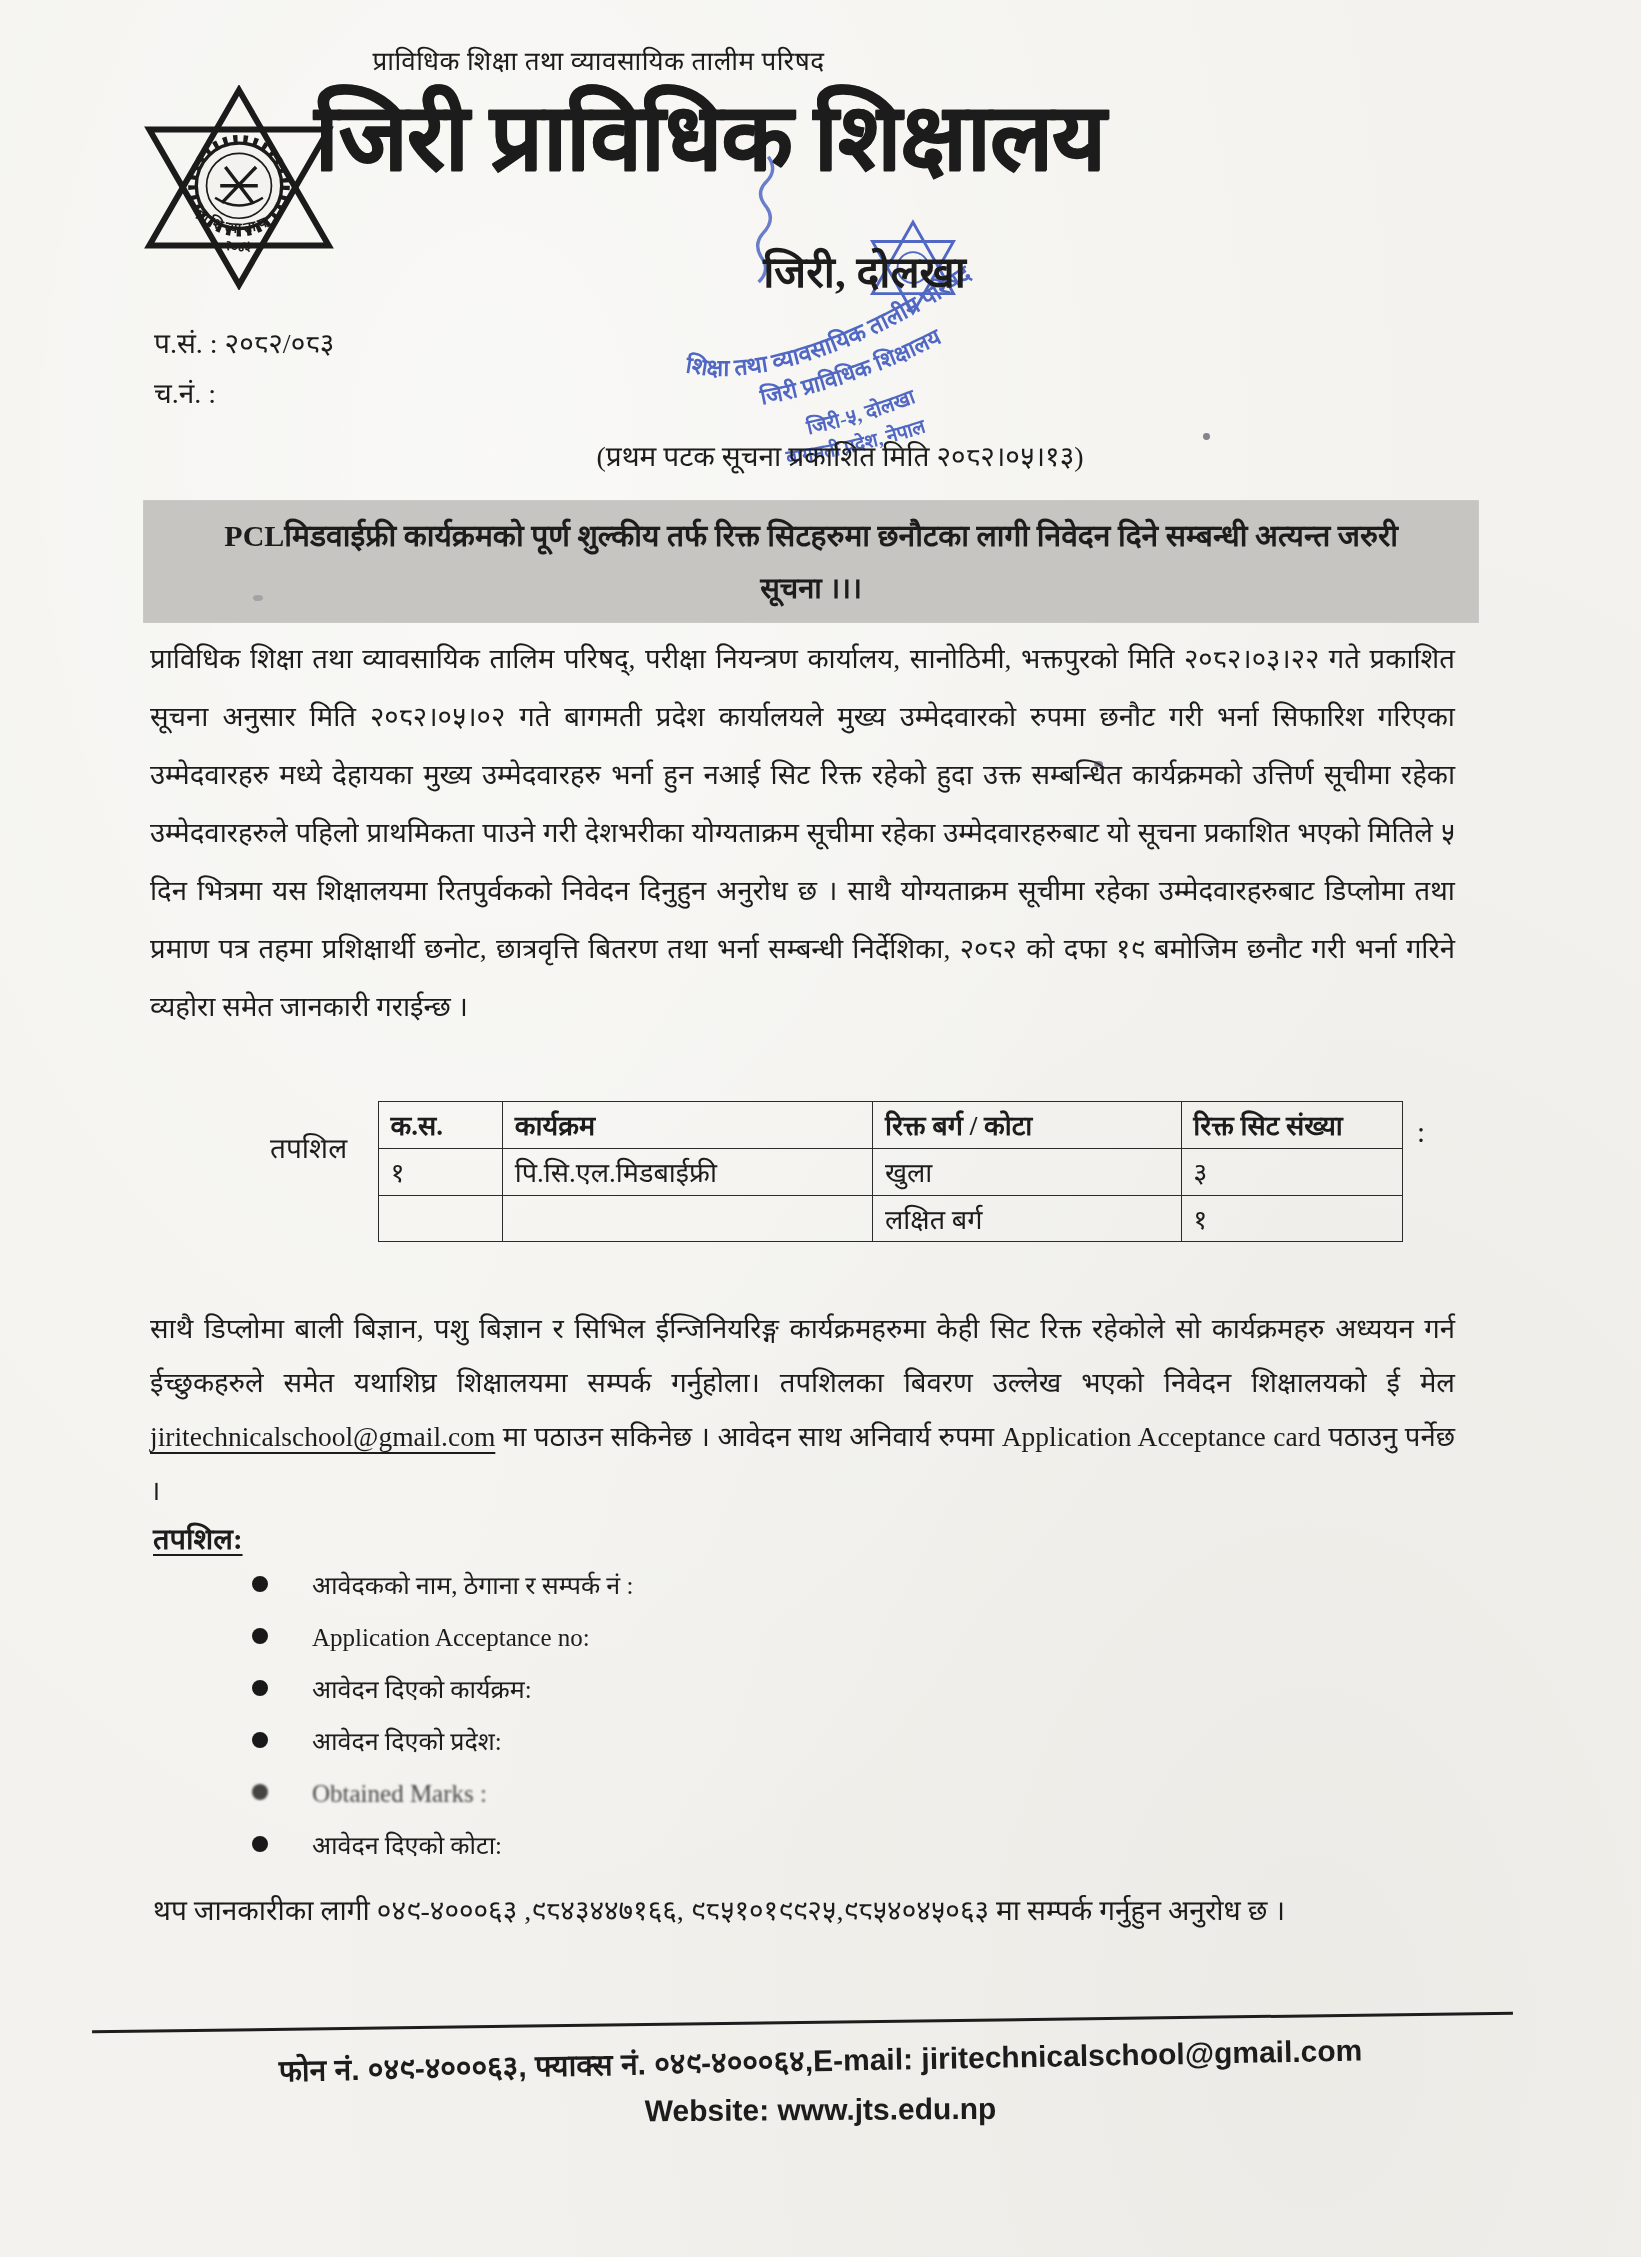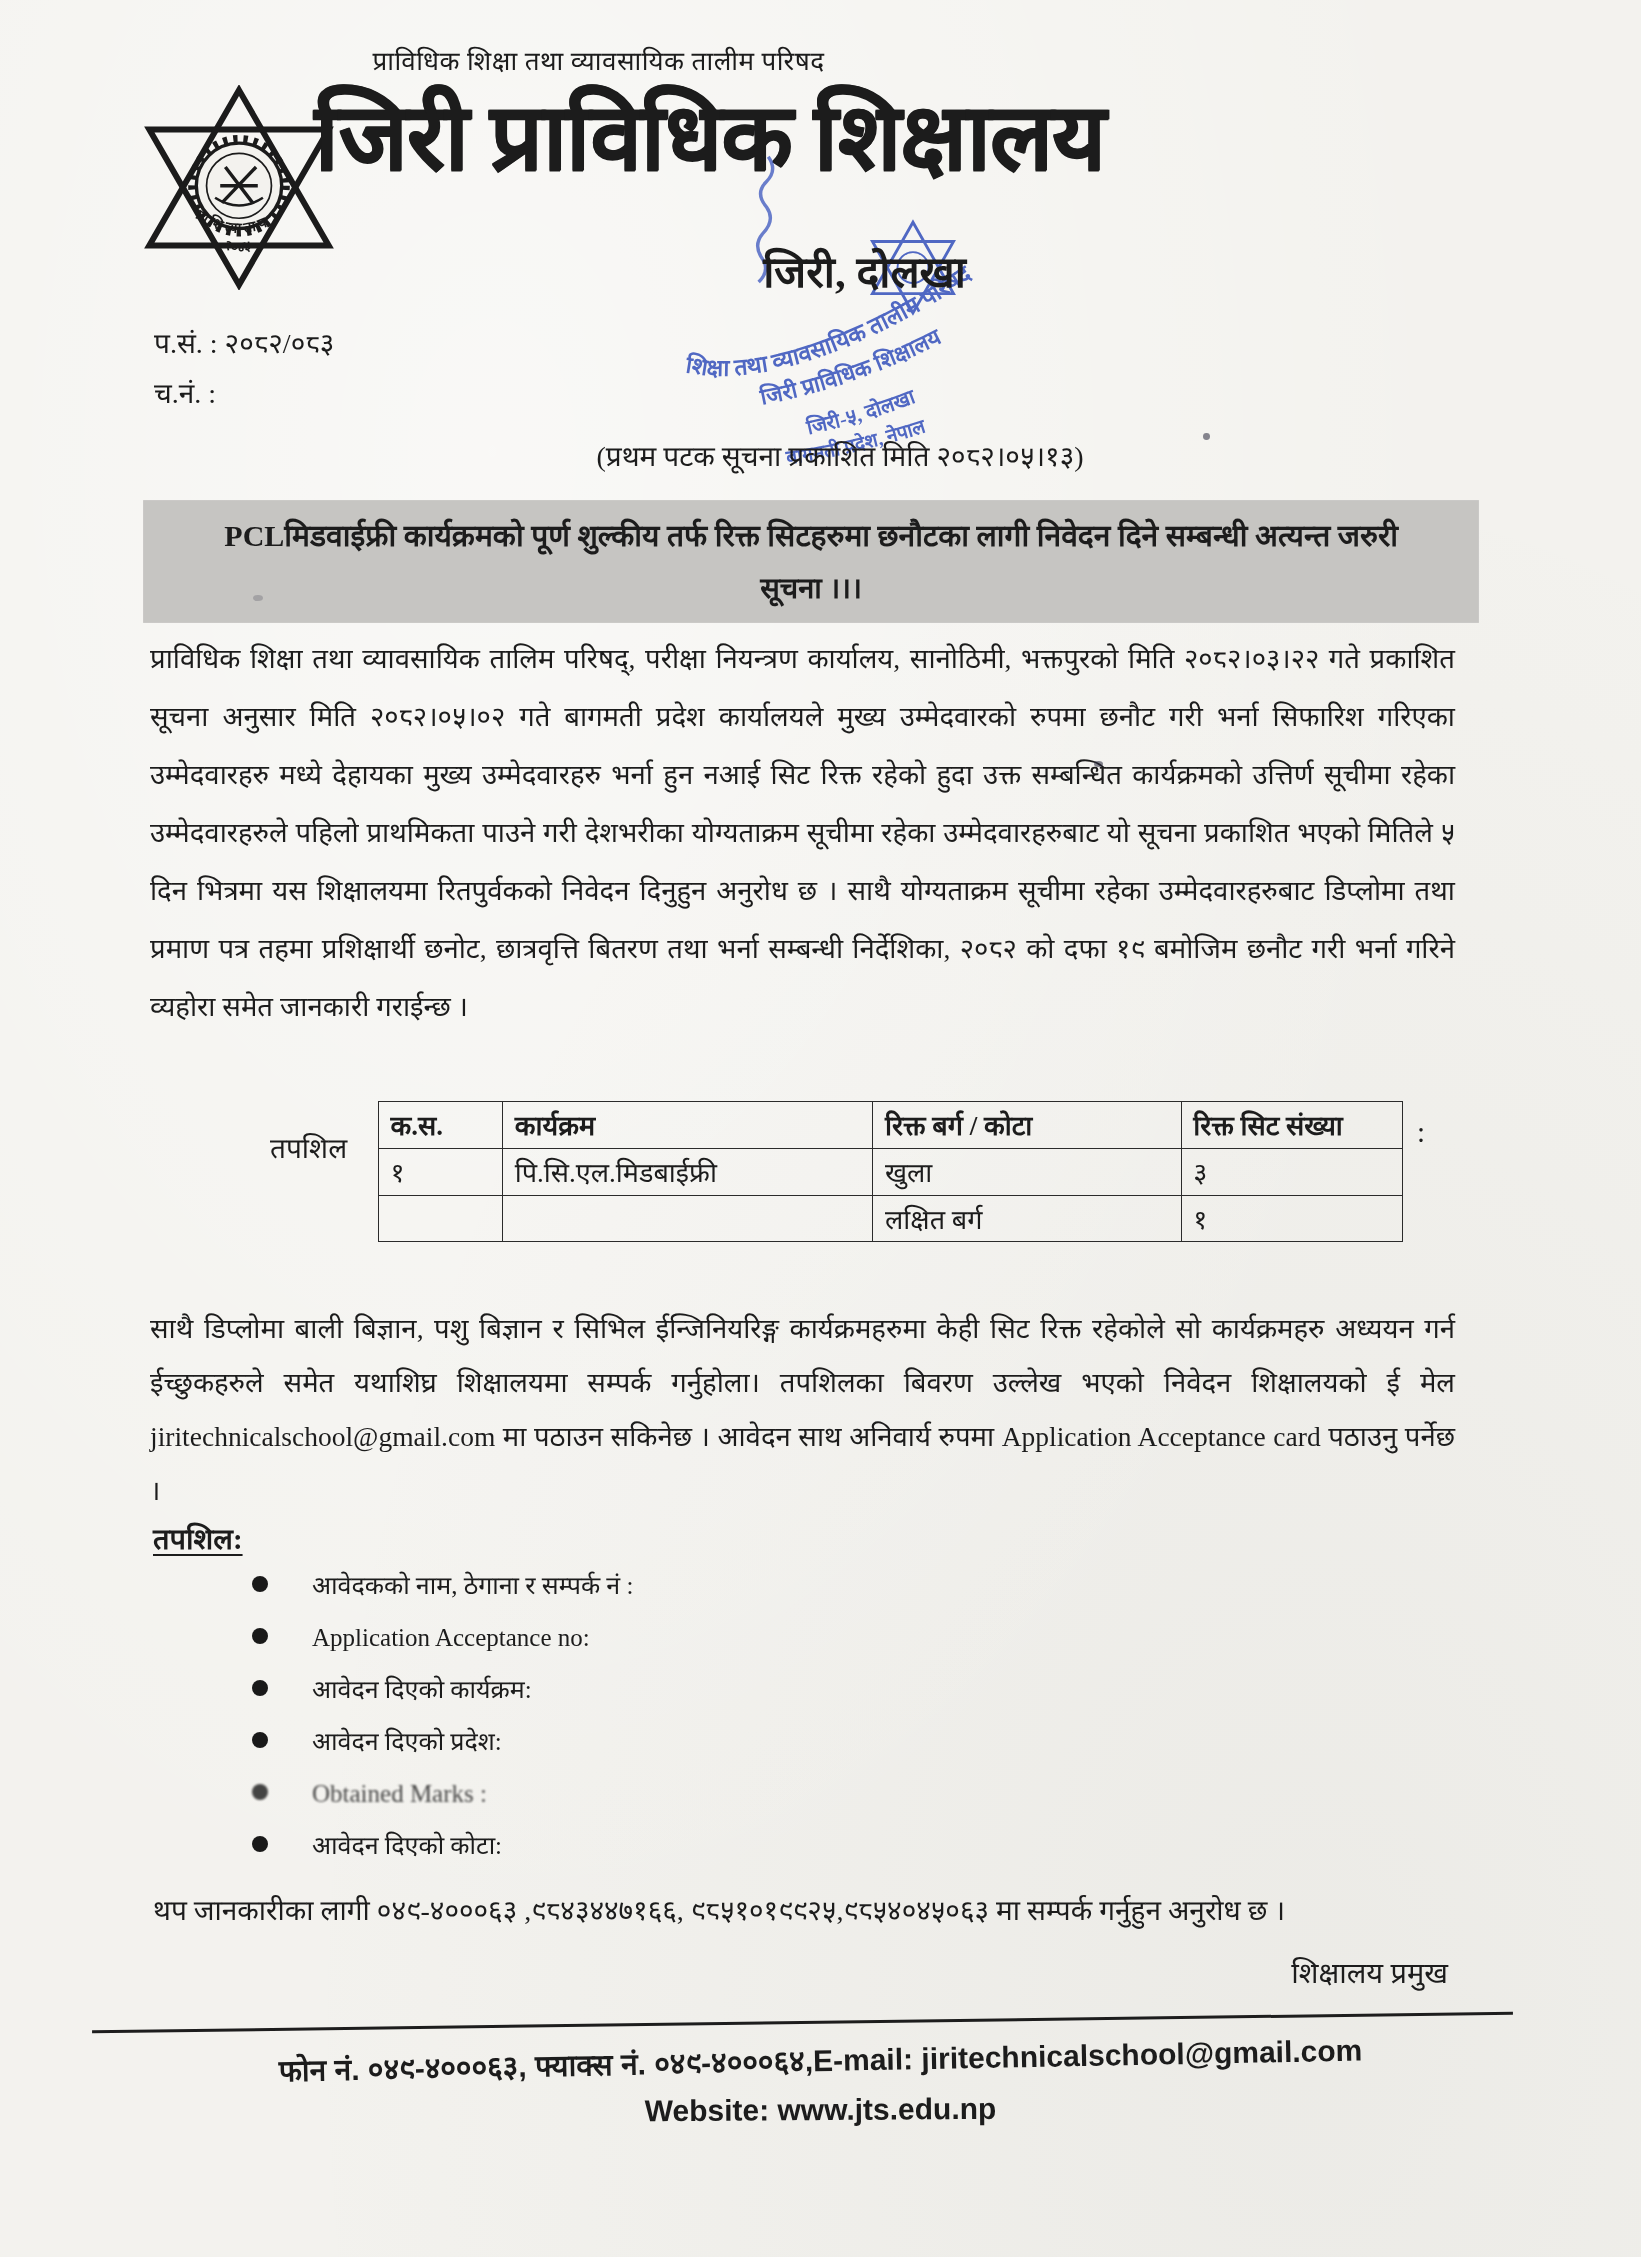"jiritechnicalschool@gmail.com" .email-link { text-decoration: none -> underline }
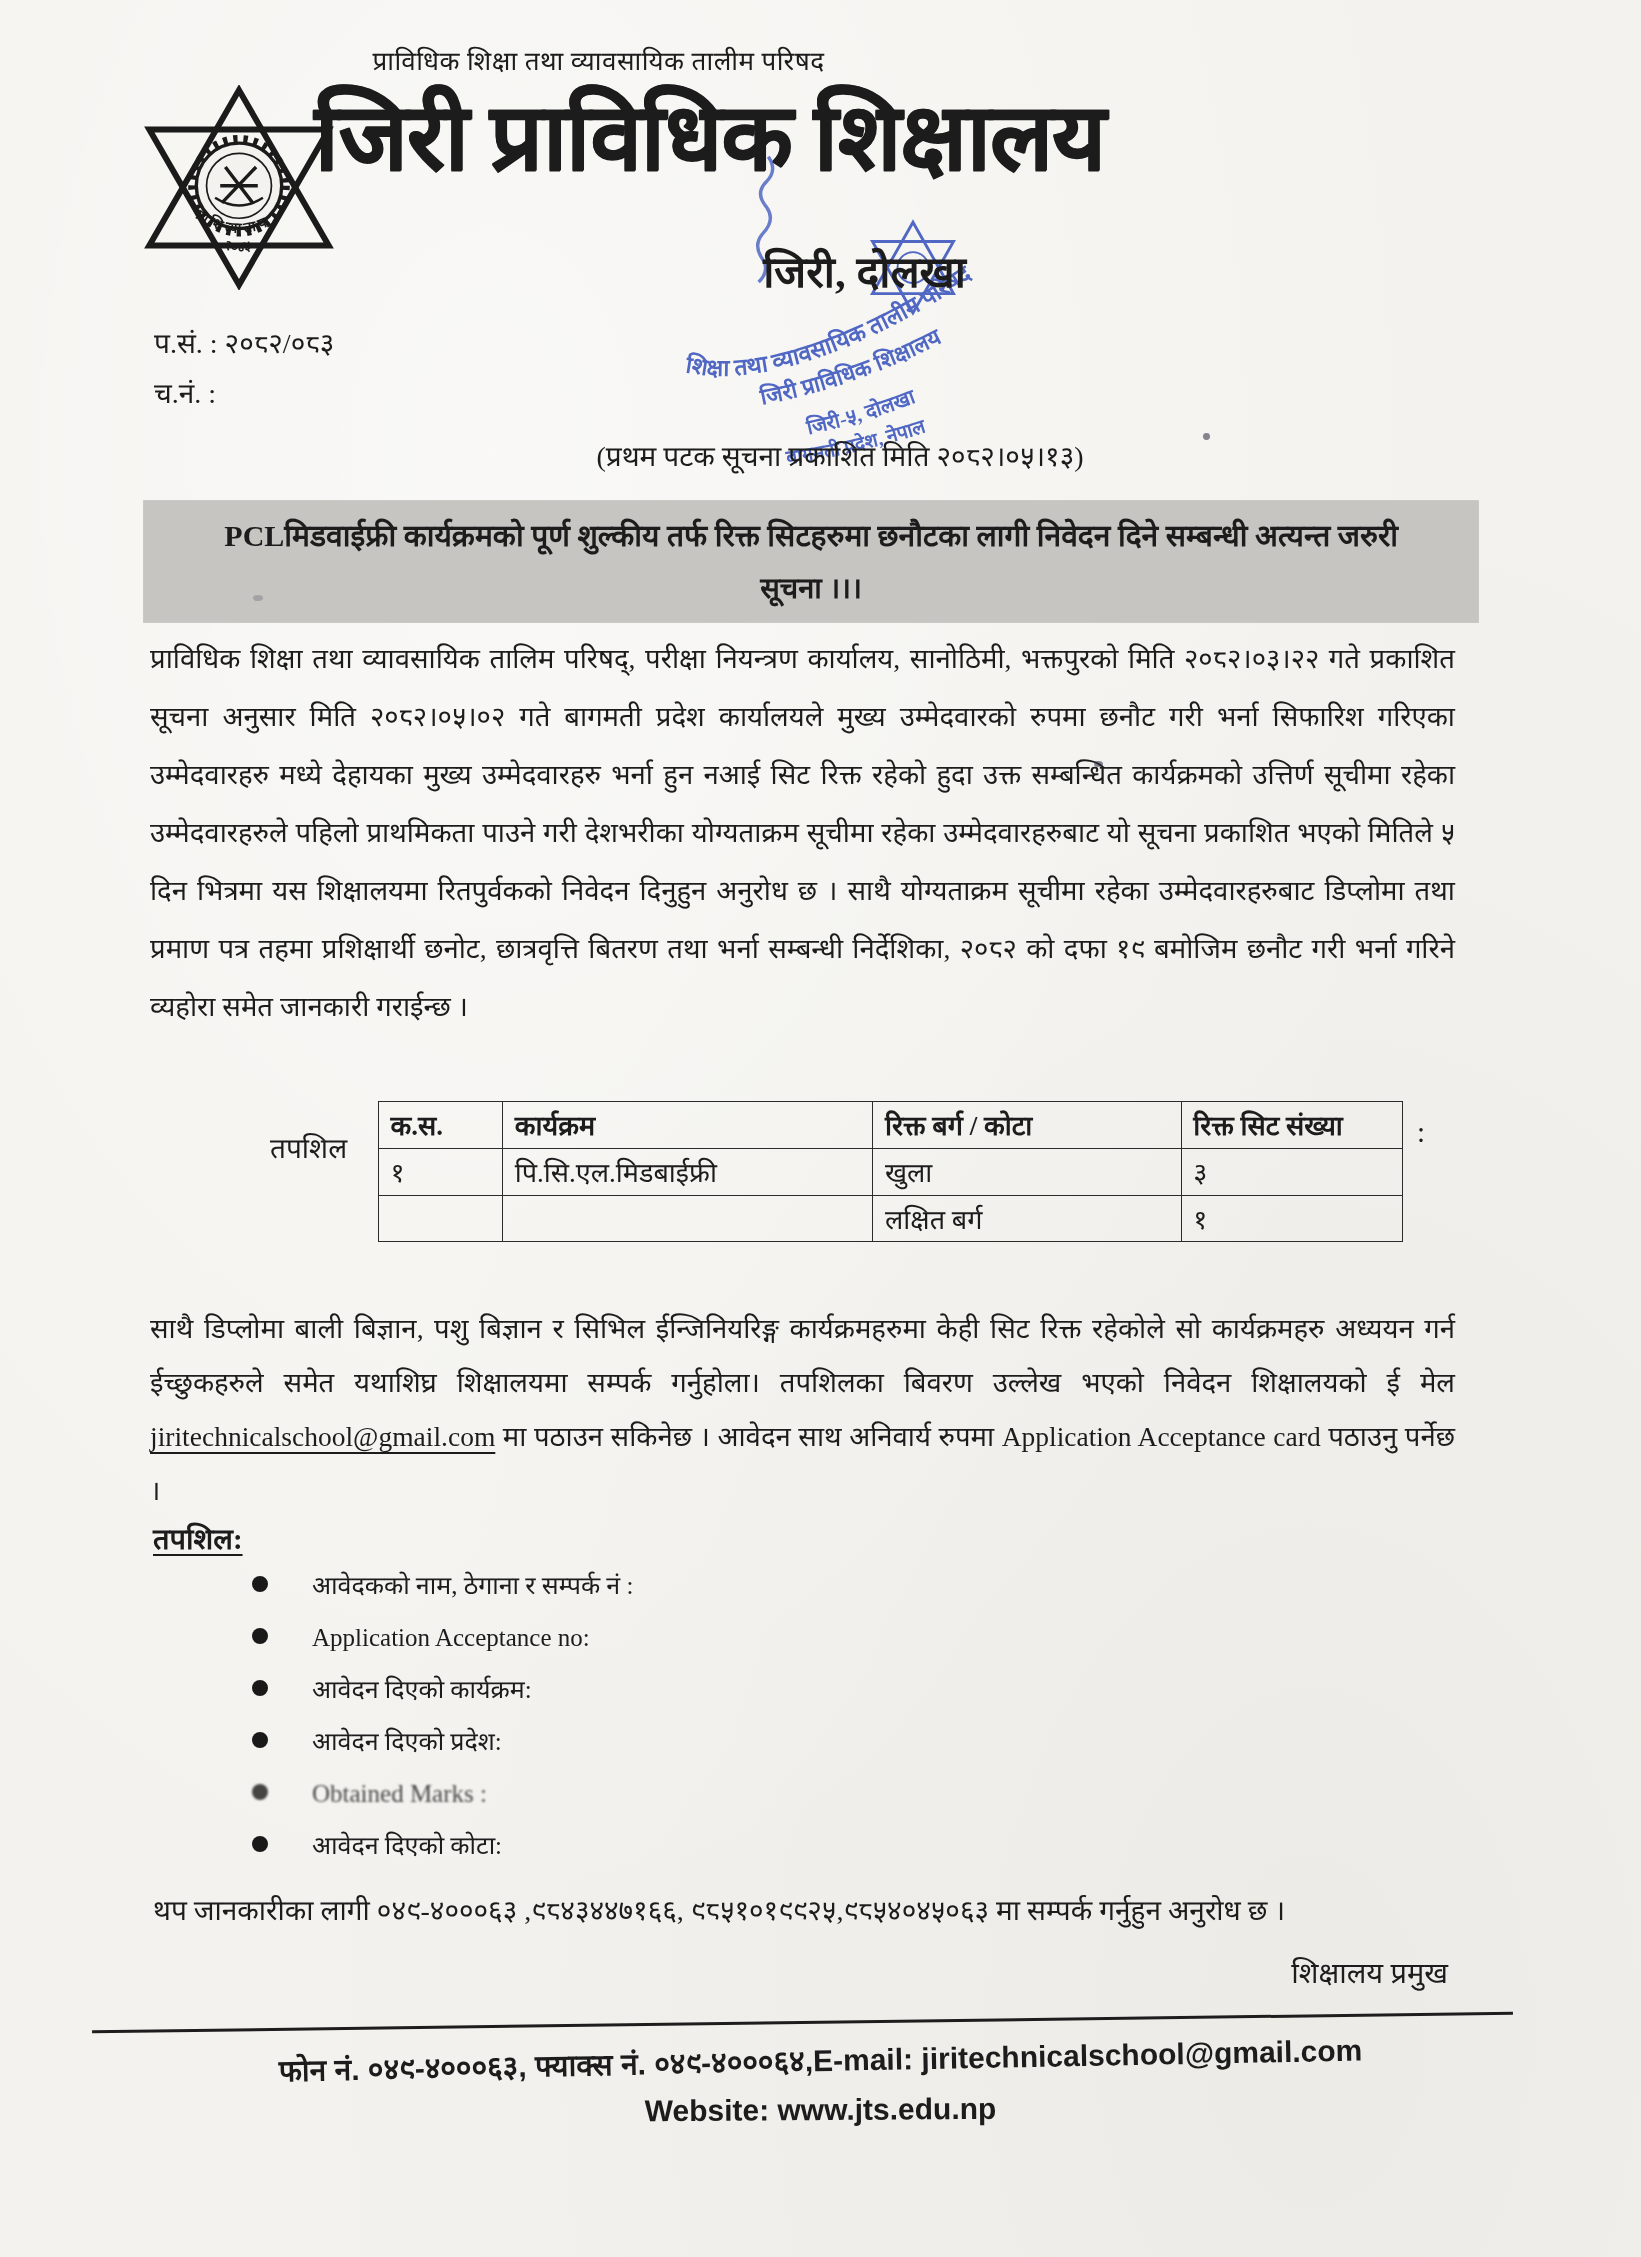"शिक्षालय प्रमुख" div.abs { html: <div>शिक्षालय प्रमुख</div> -> none }
